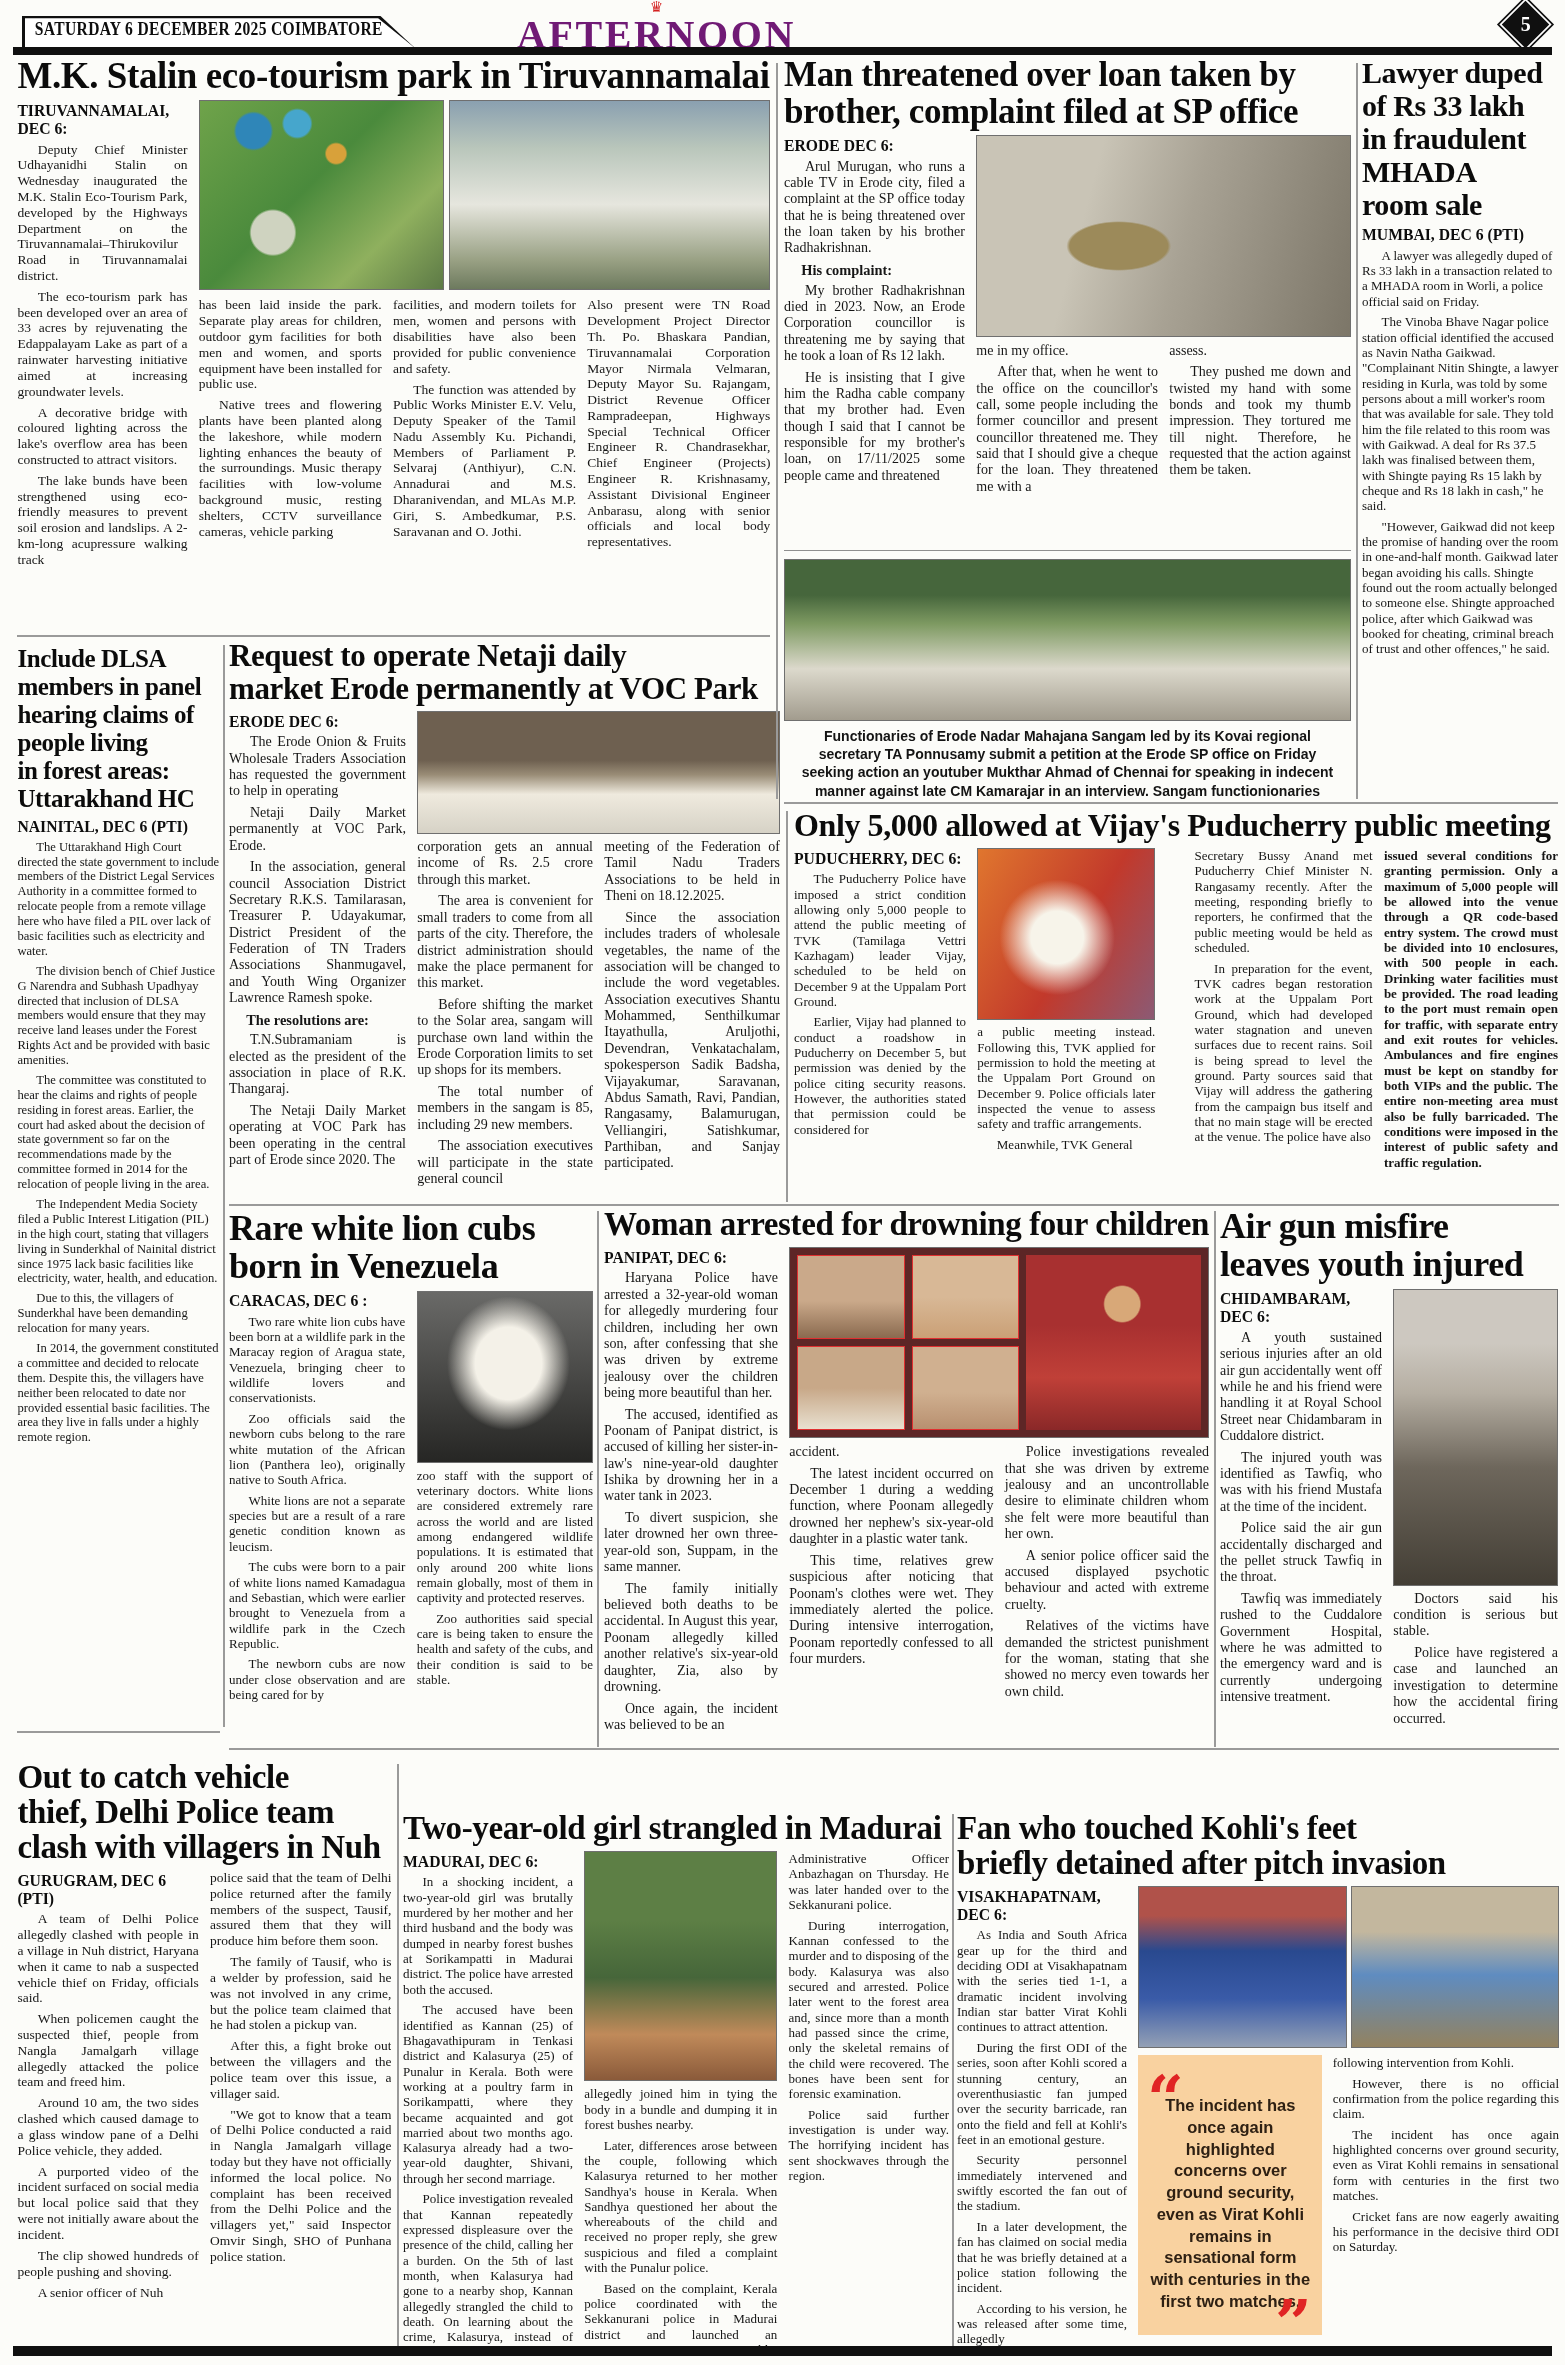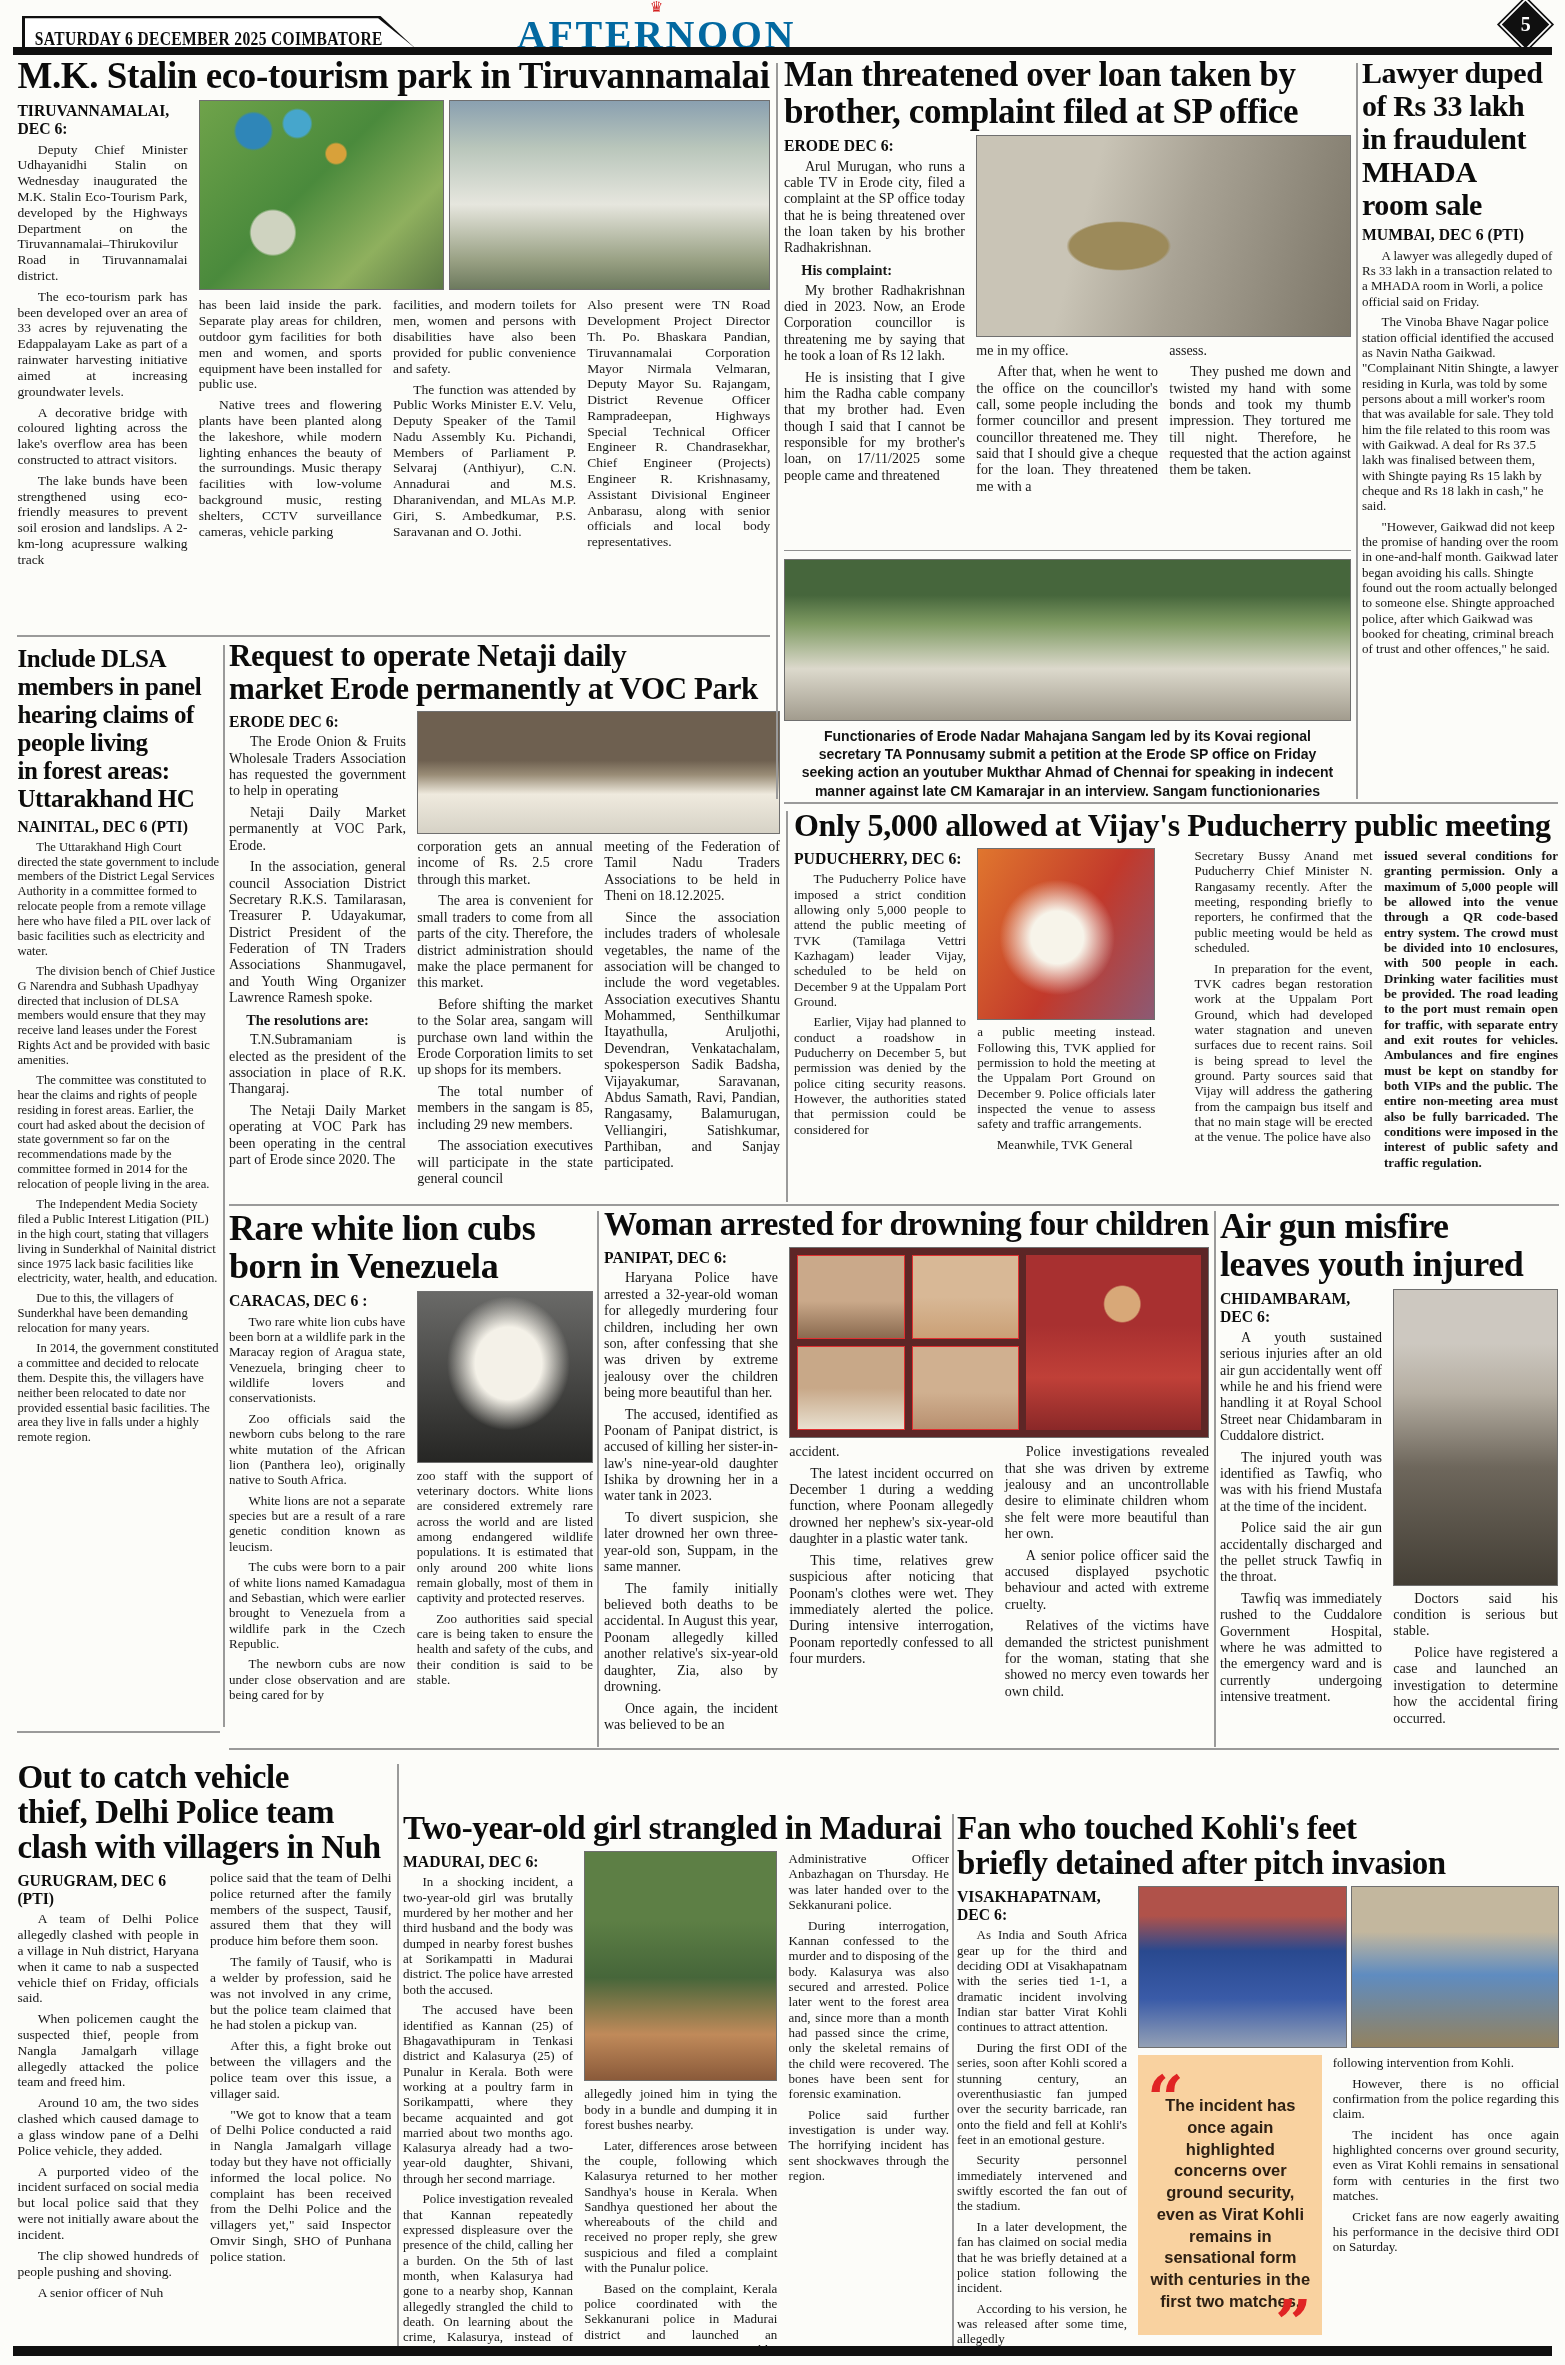"SATURDAY 6 DECEMBER 2025 COIMBATORE" .datebox-inner { align-items: flex-end -> flex-start }
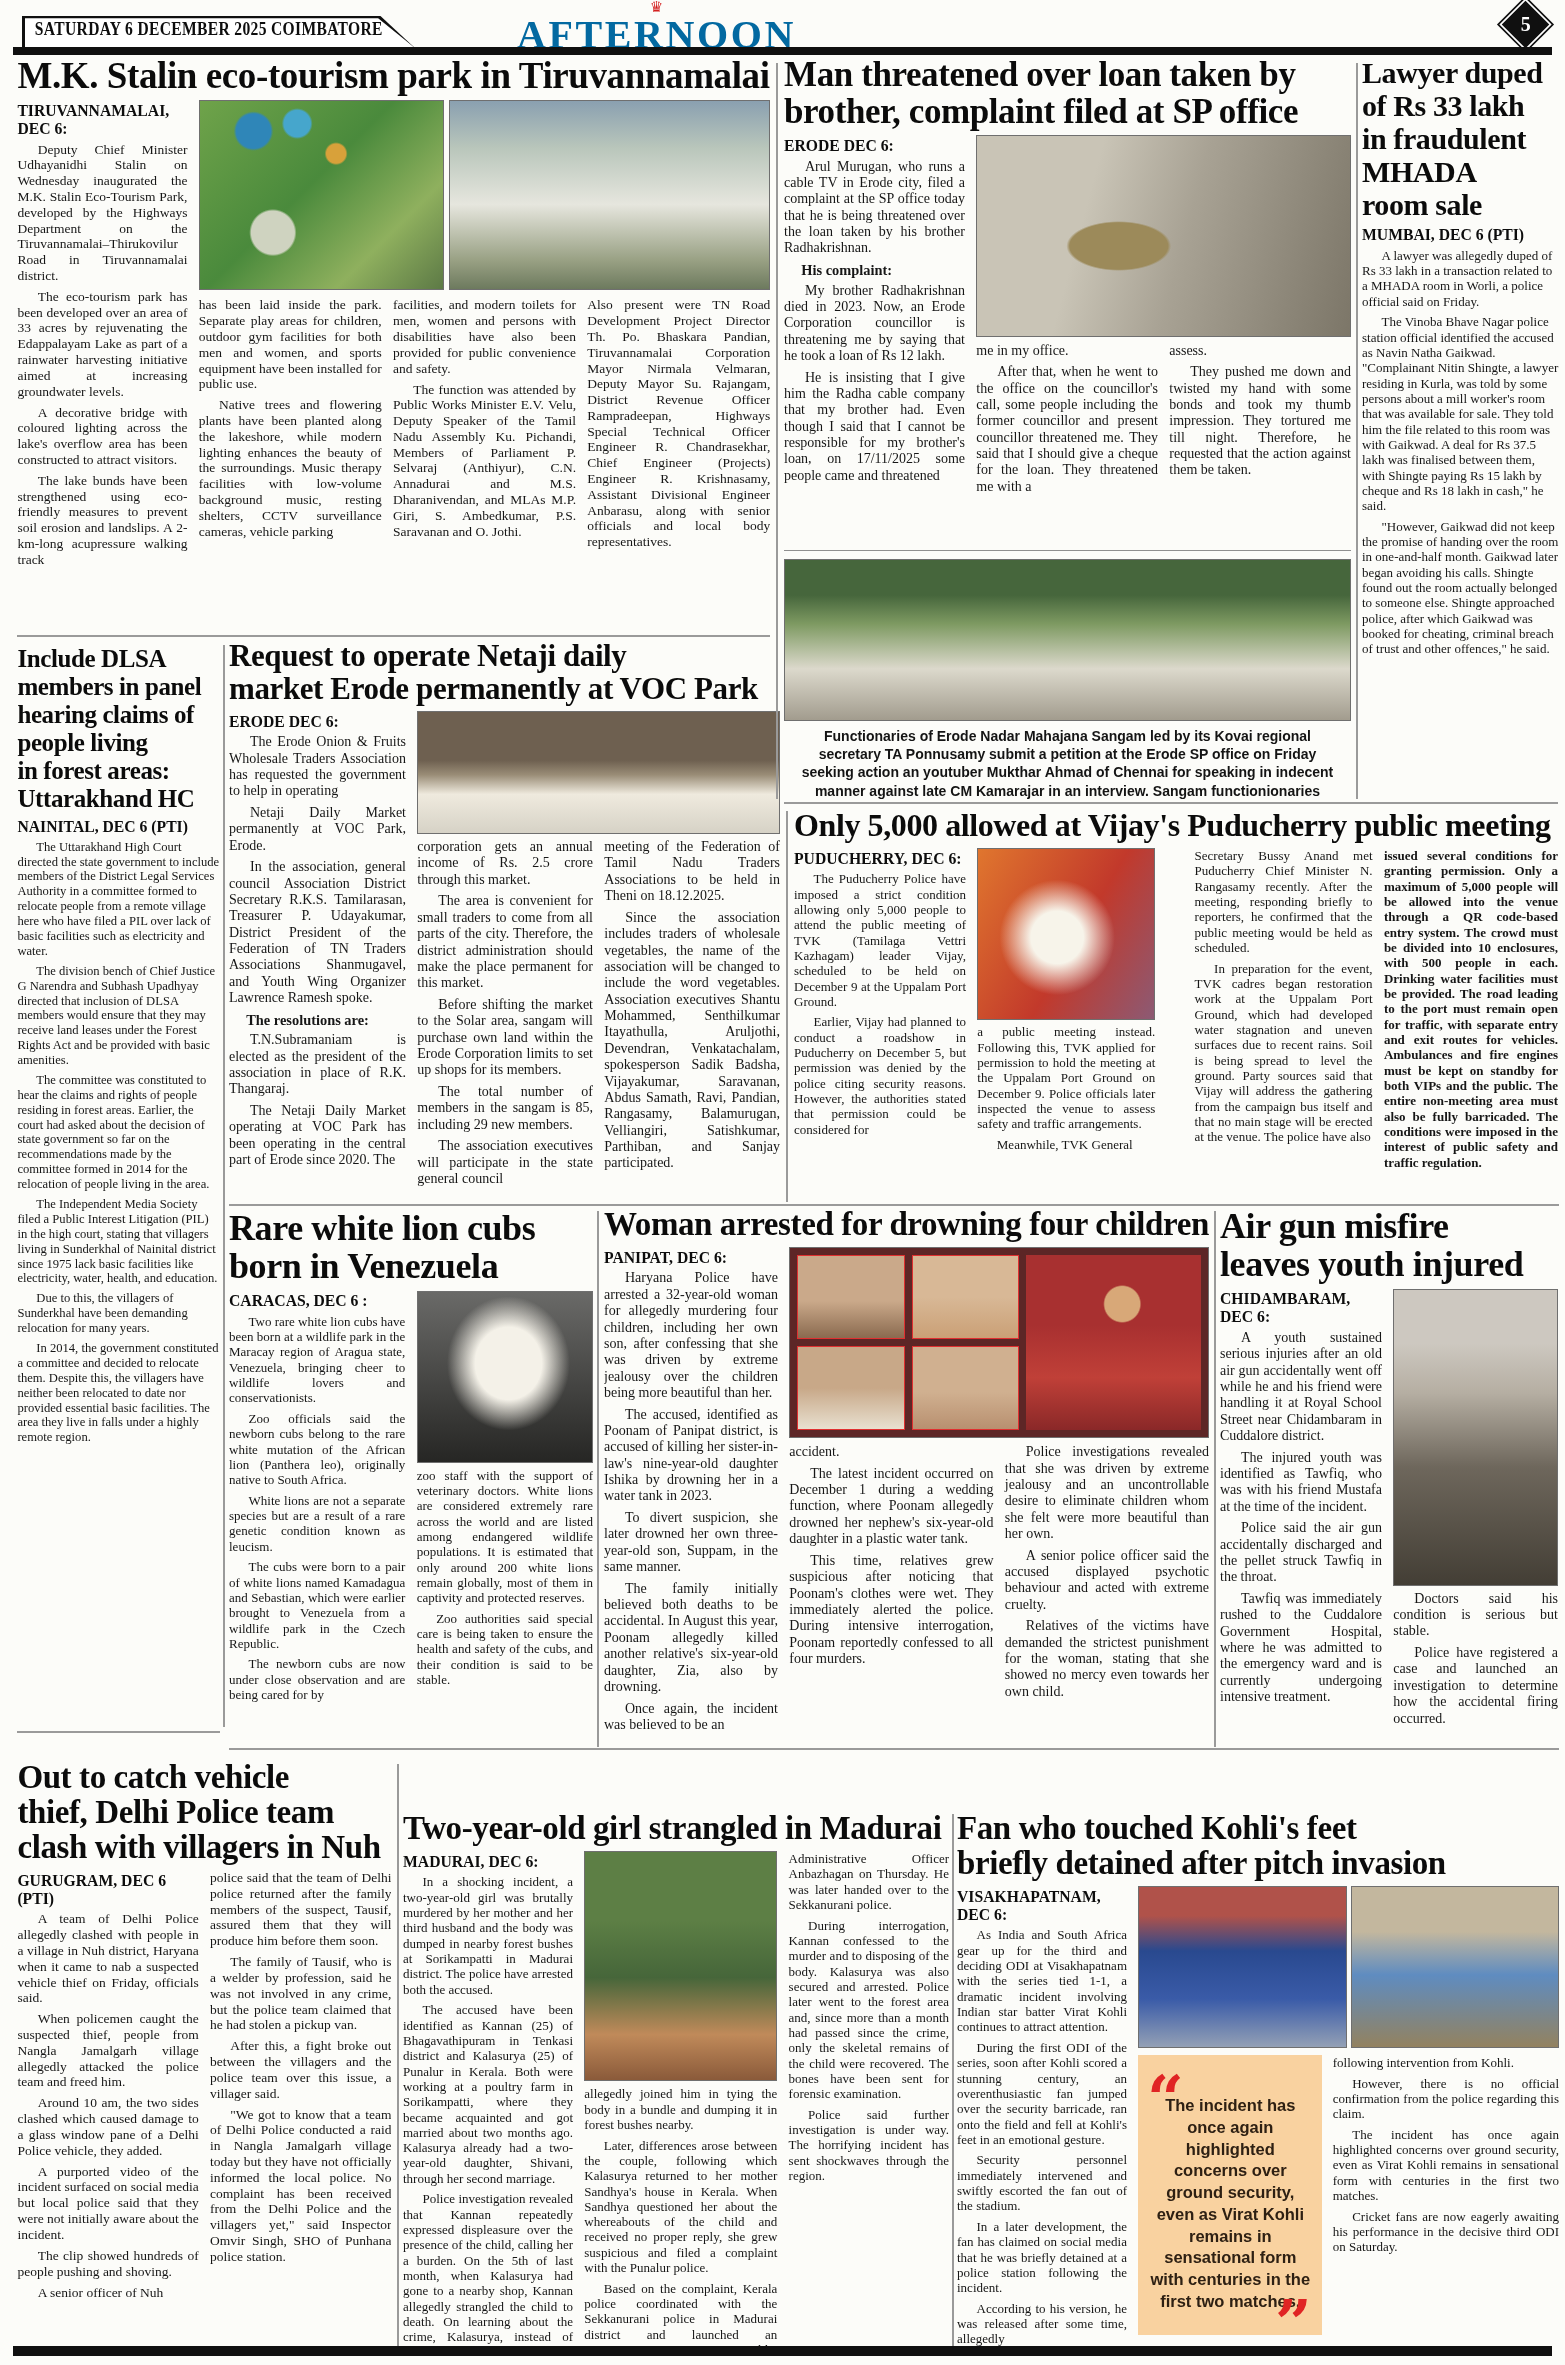"AFTERNOON" .mast-title { color: #0369a1 -> #701a75 }
